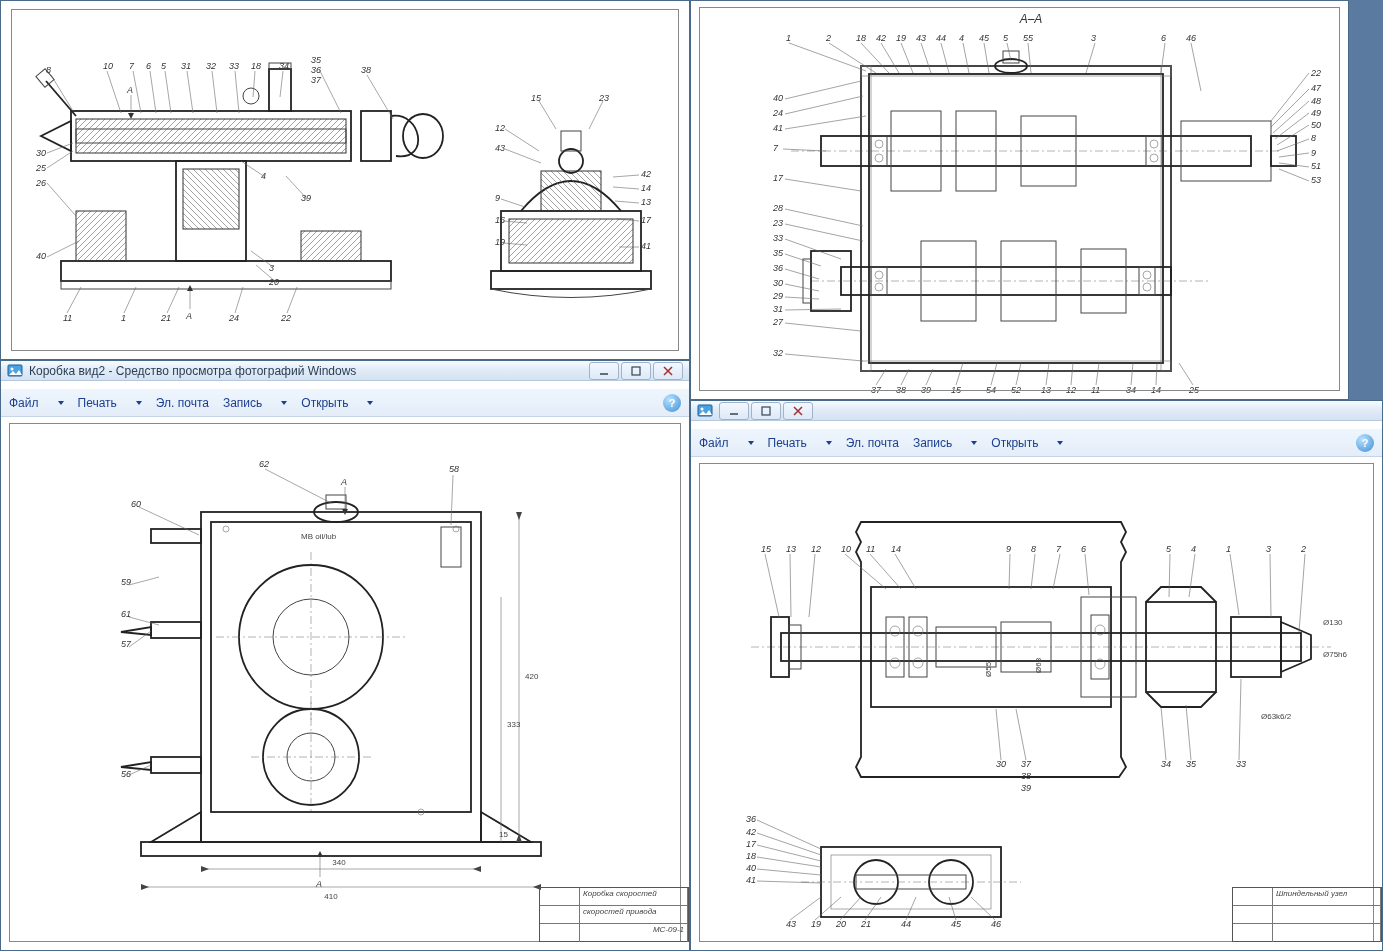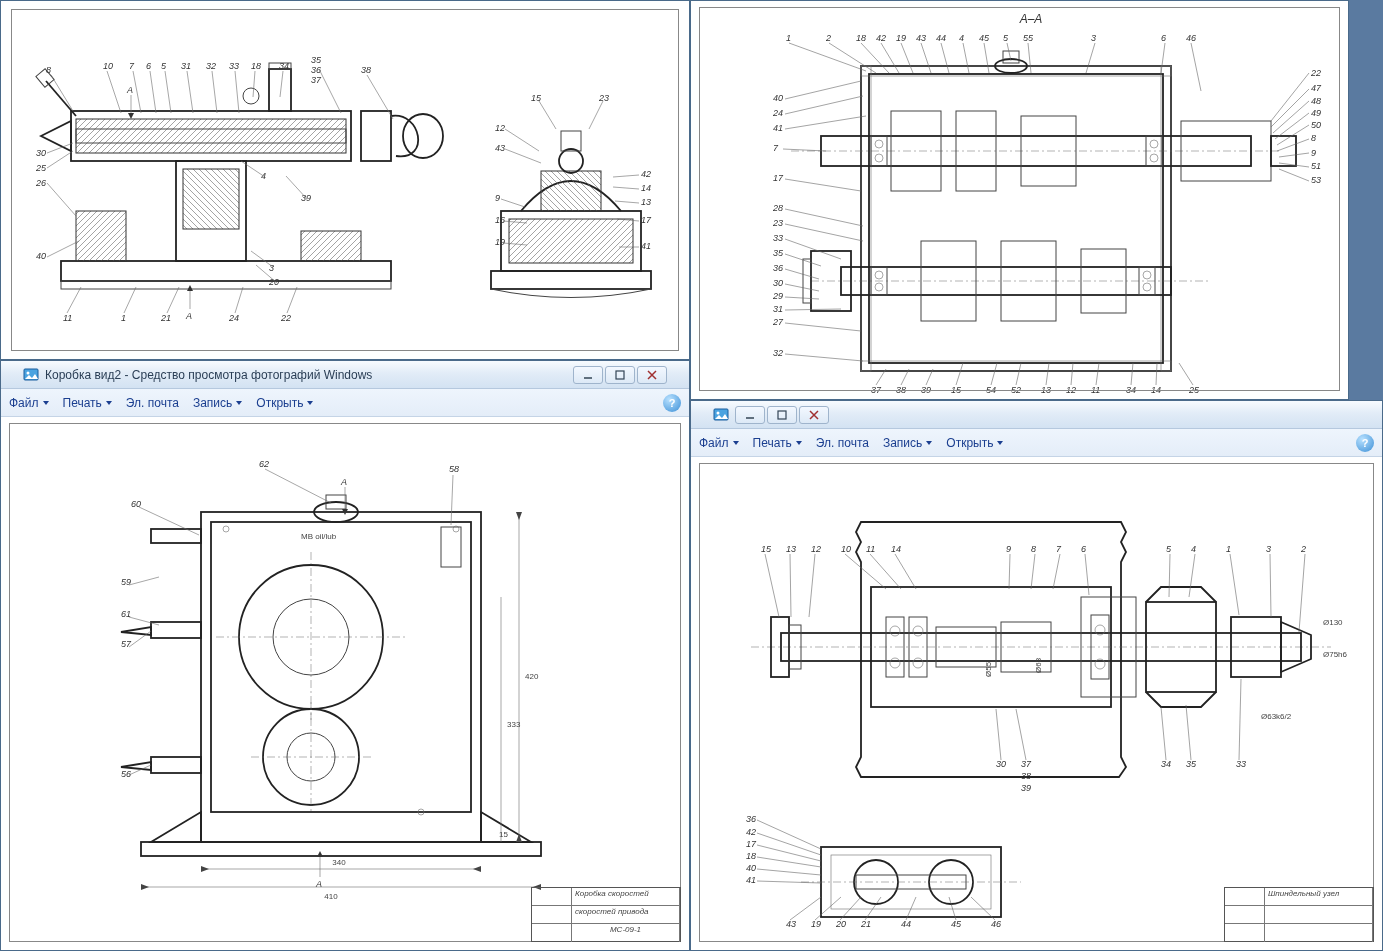"Коробка вид2 - Средство просмотра" .titlebar { height: 28px -> 20px; padding: 0 22px -> 0 6px }
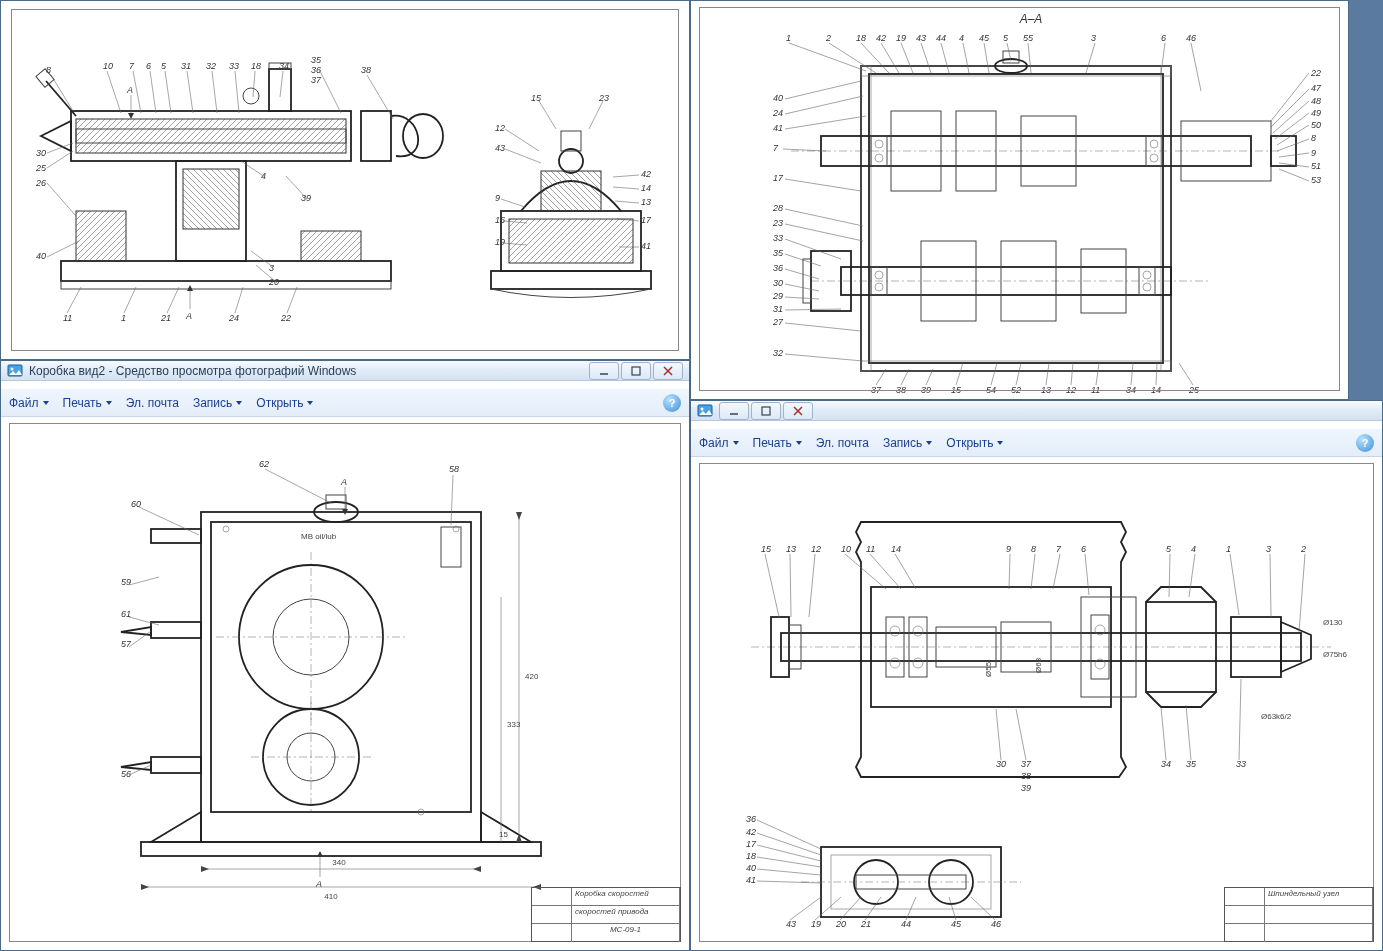"Файл" .menuitem { gap: 2px -> 17px }
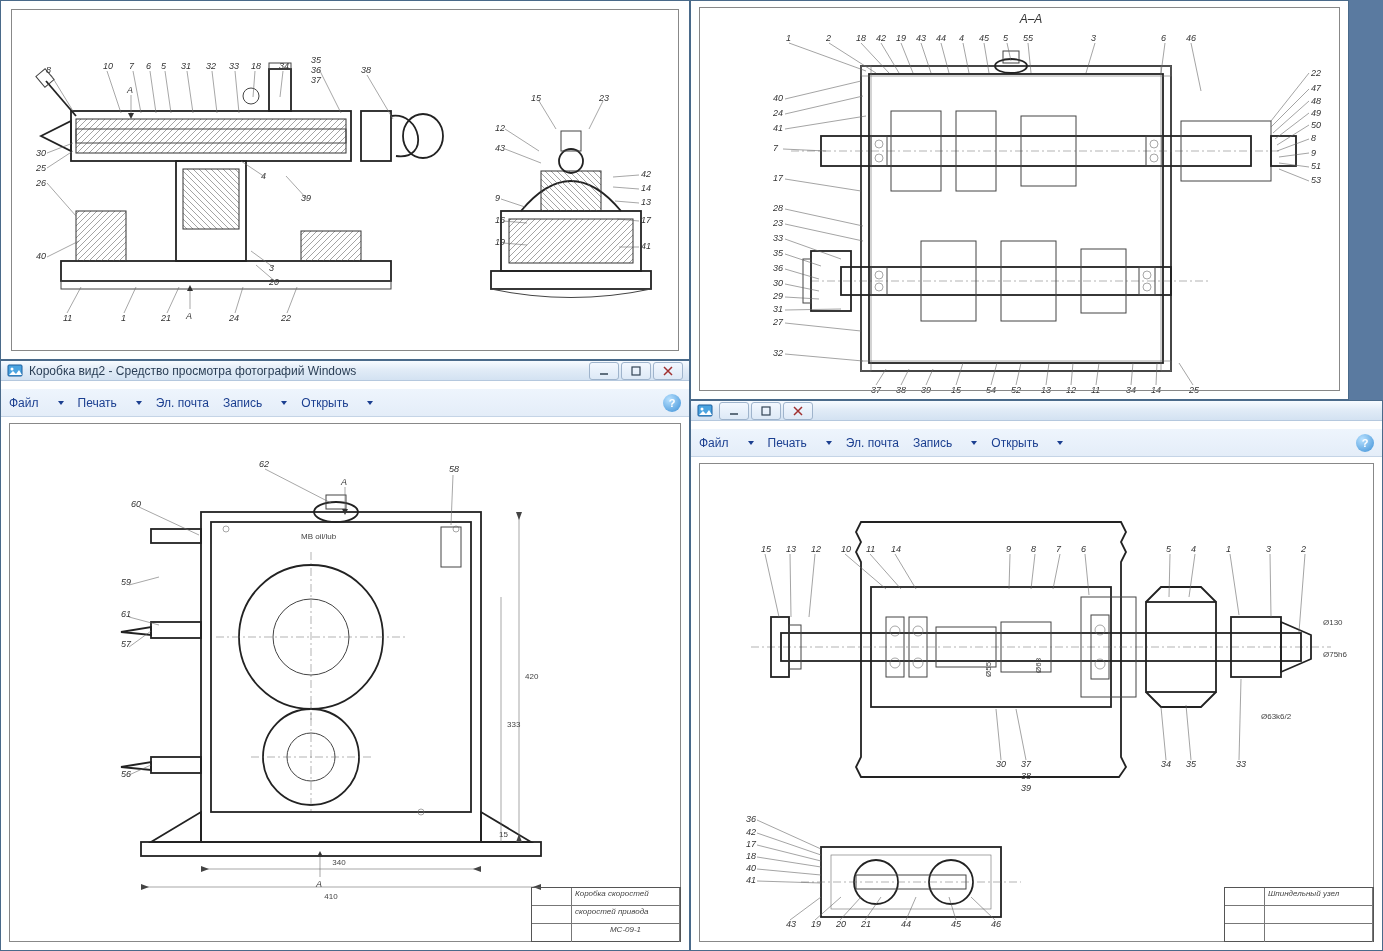"Коробка скоростей" .titleblock { right: 8px -> 0 }
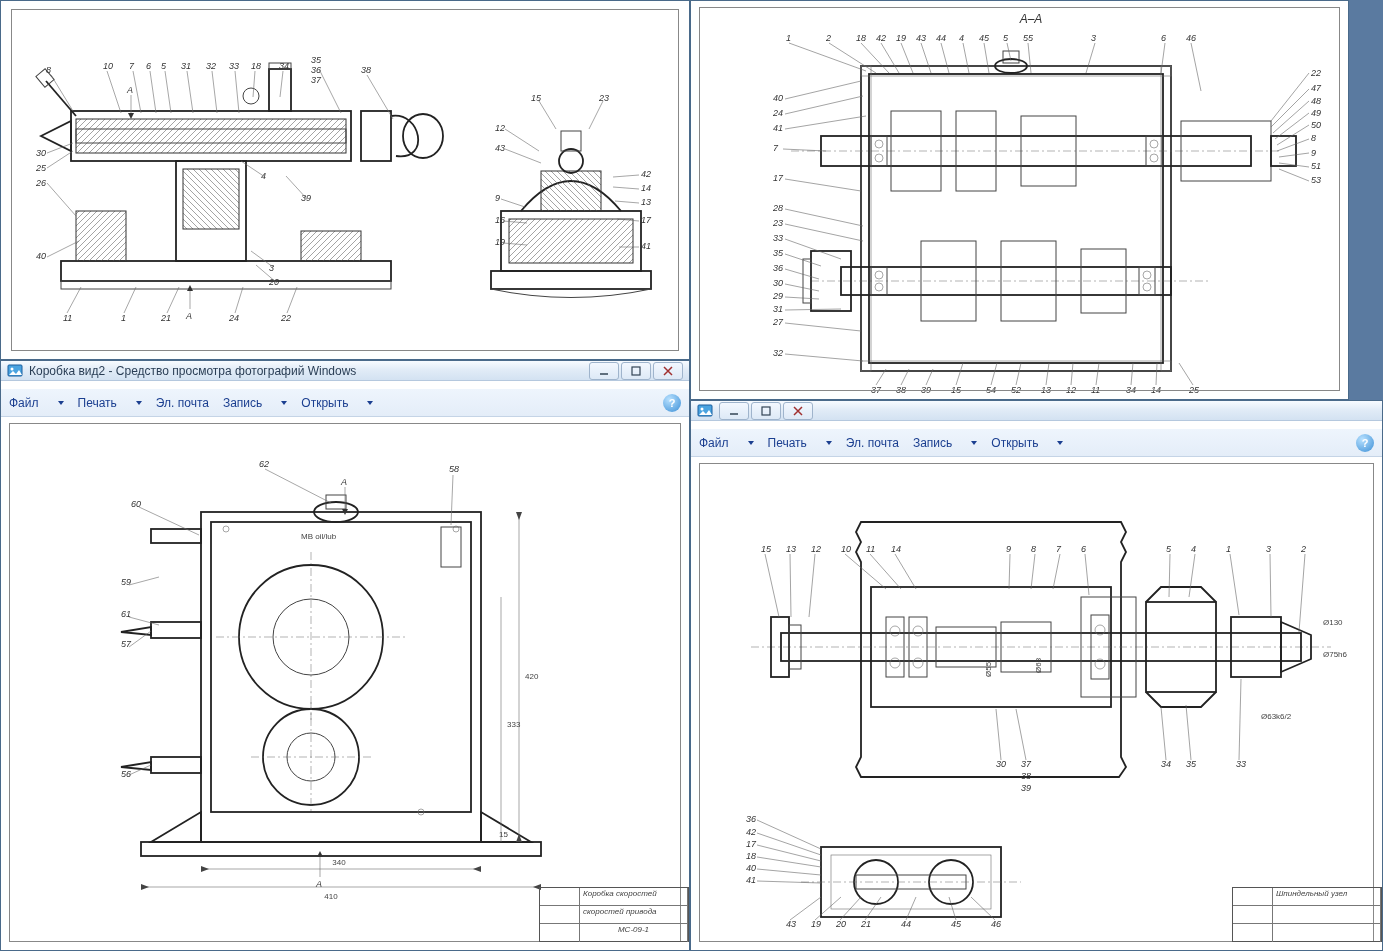"МС-09-1" div.cell { text-align: center -> right }
